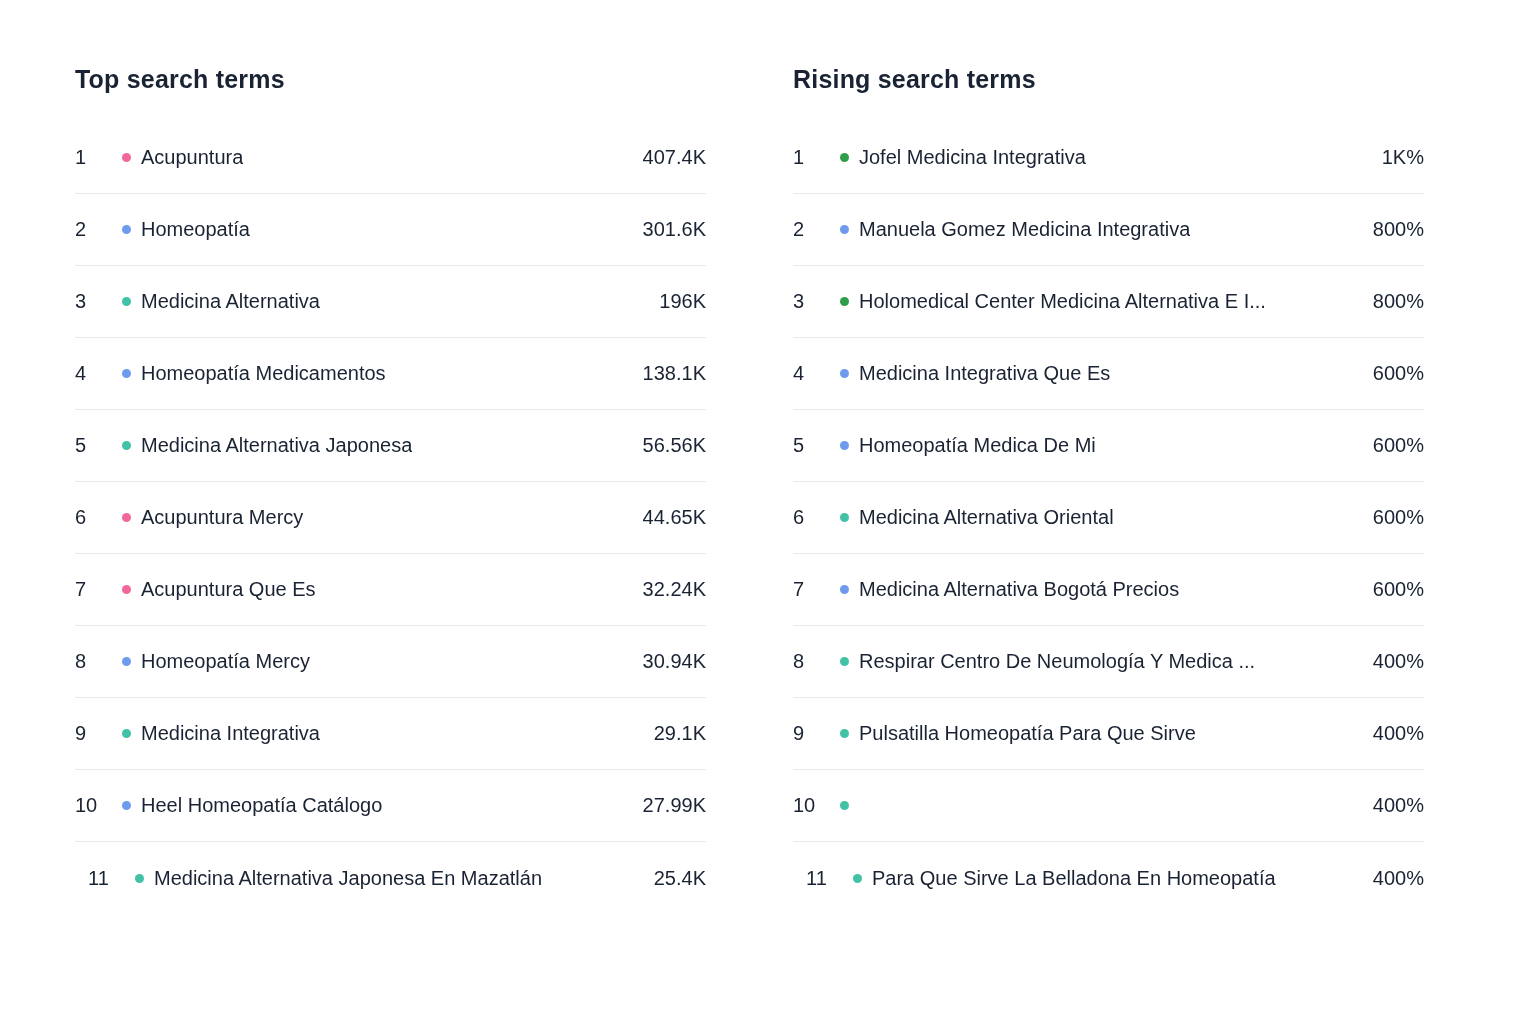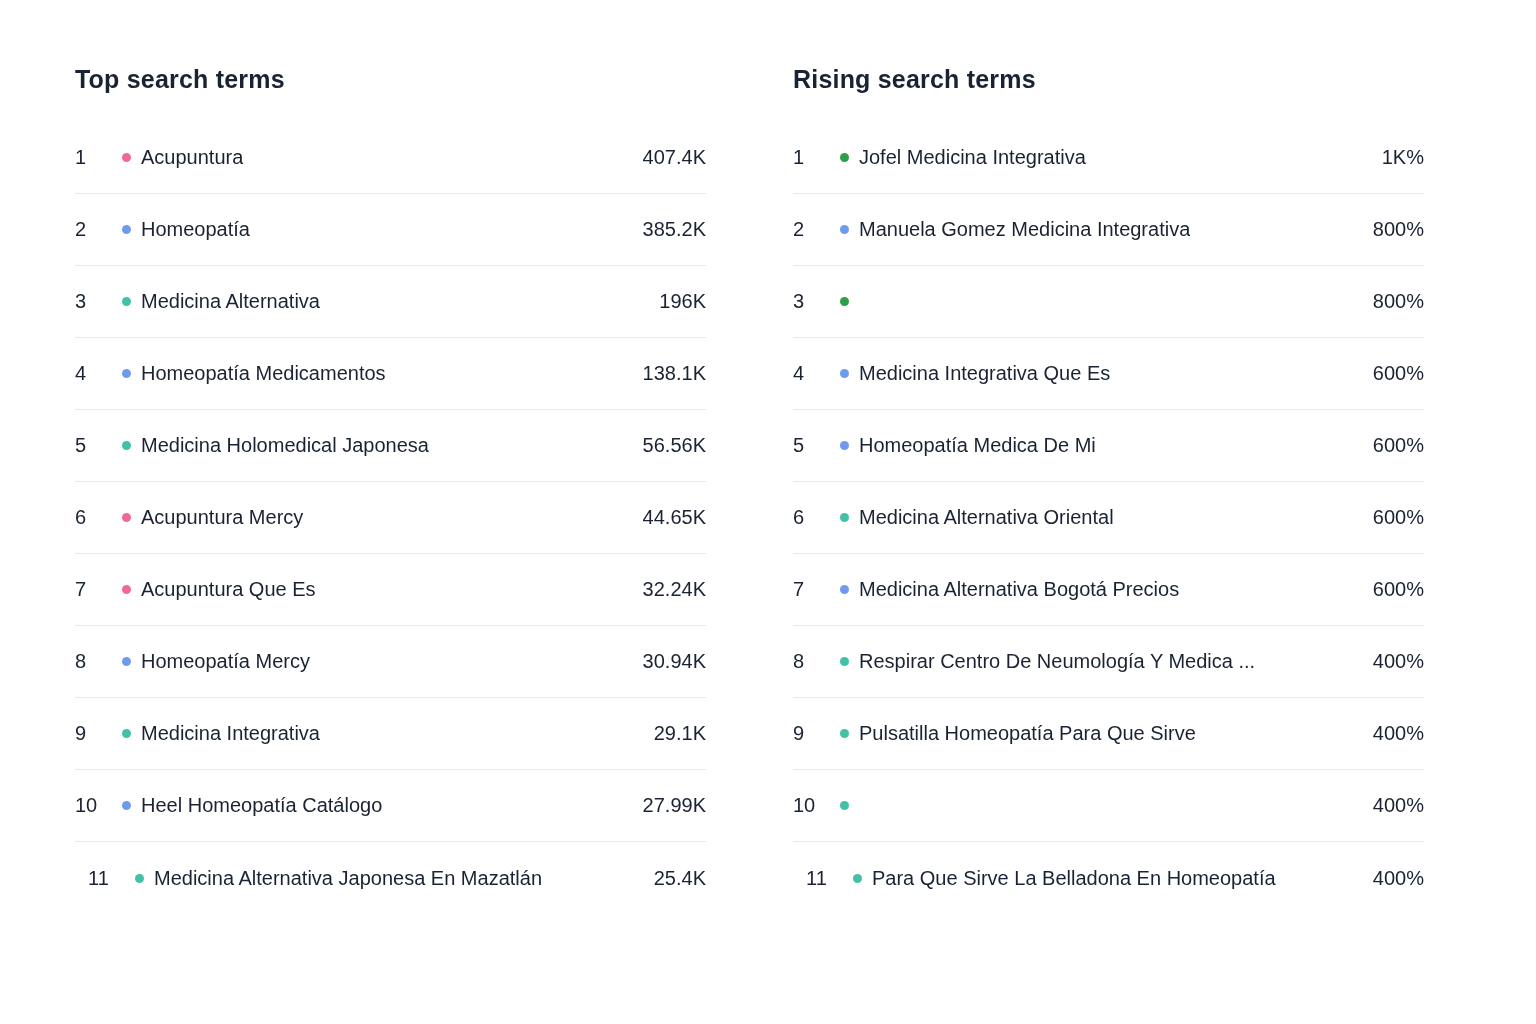"385.2K" span.value { text: 385.2K -> 301.6K }
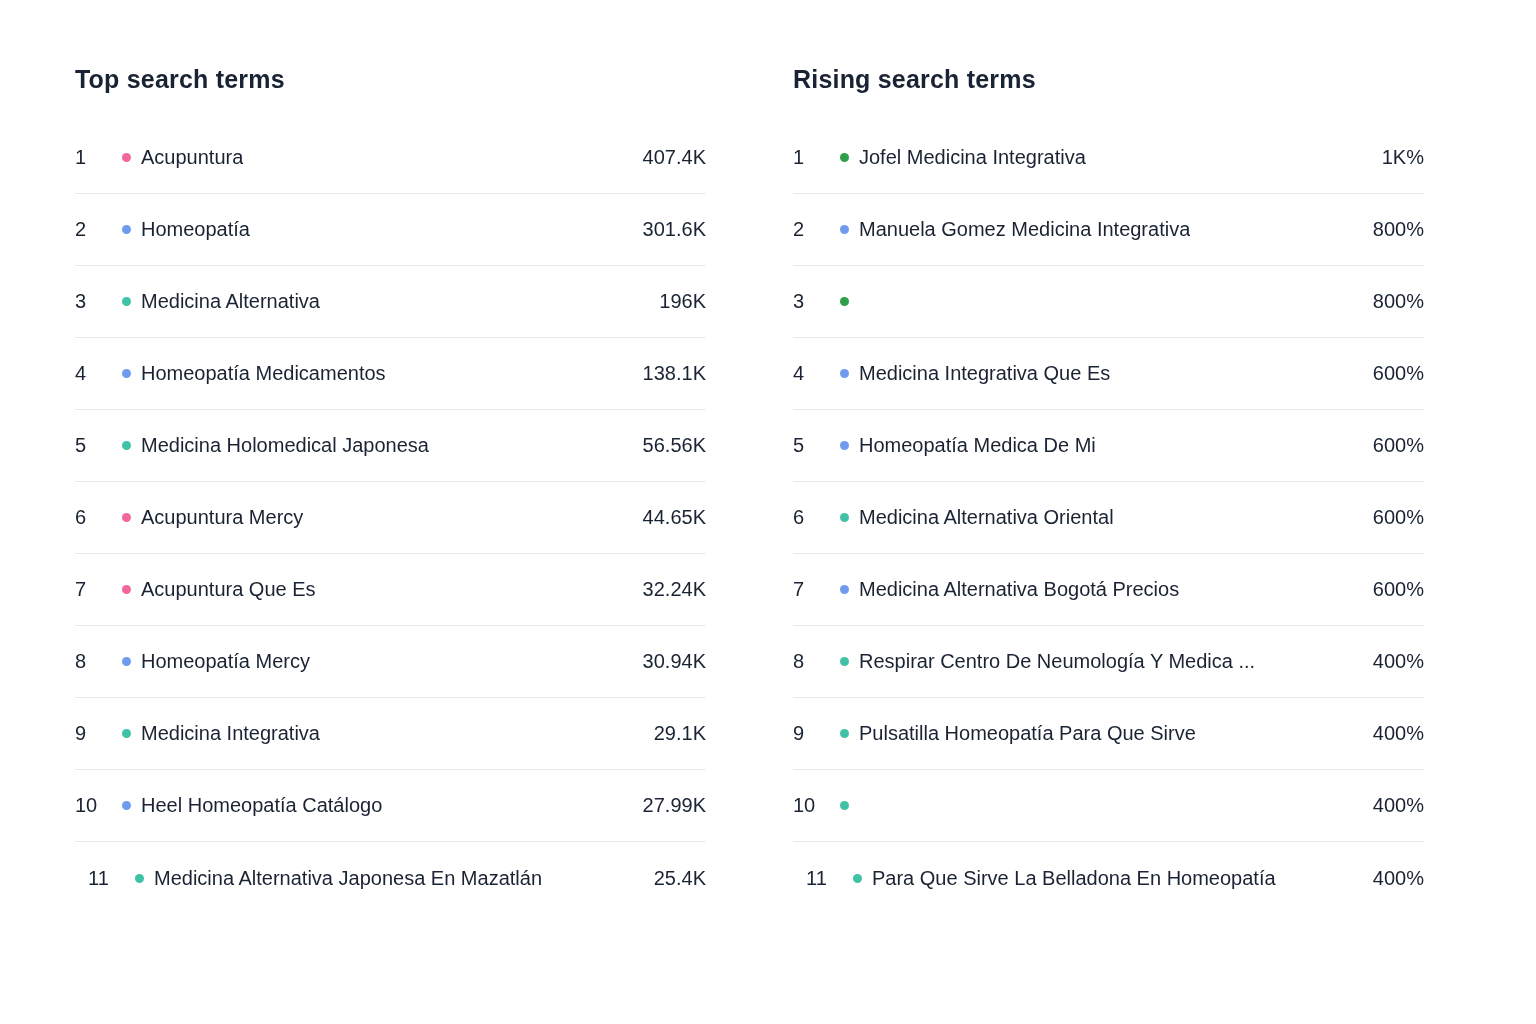"Holomedical Center Medicina Alternativa" span.term { html: none -> <span>Holomedical Center Medicina Alternativa E I...</span> }
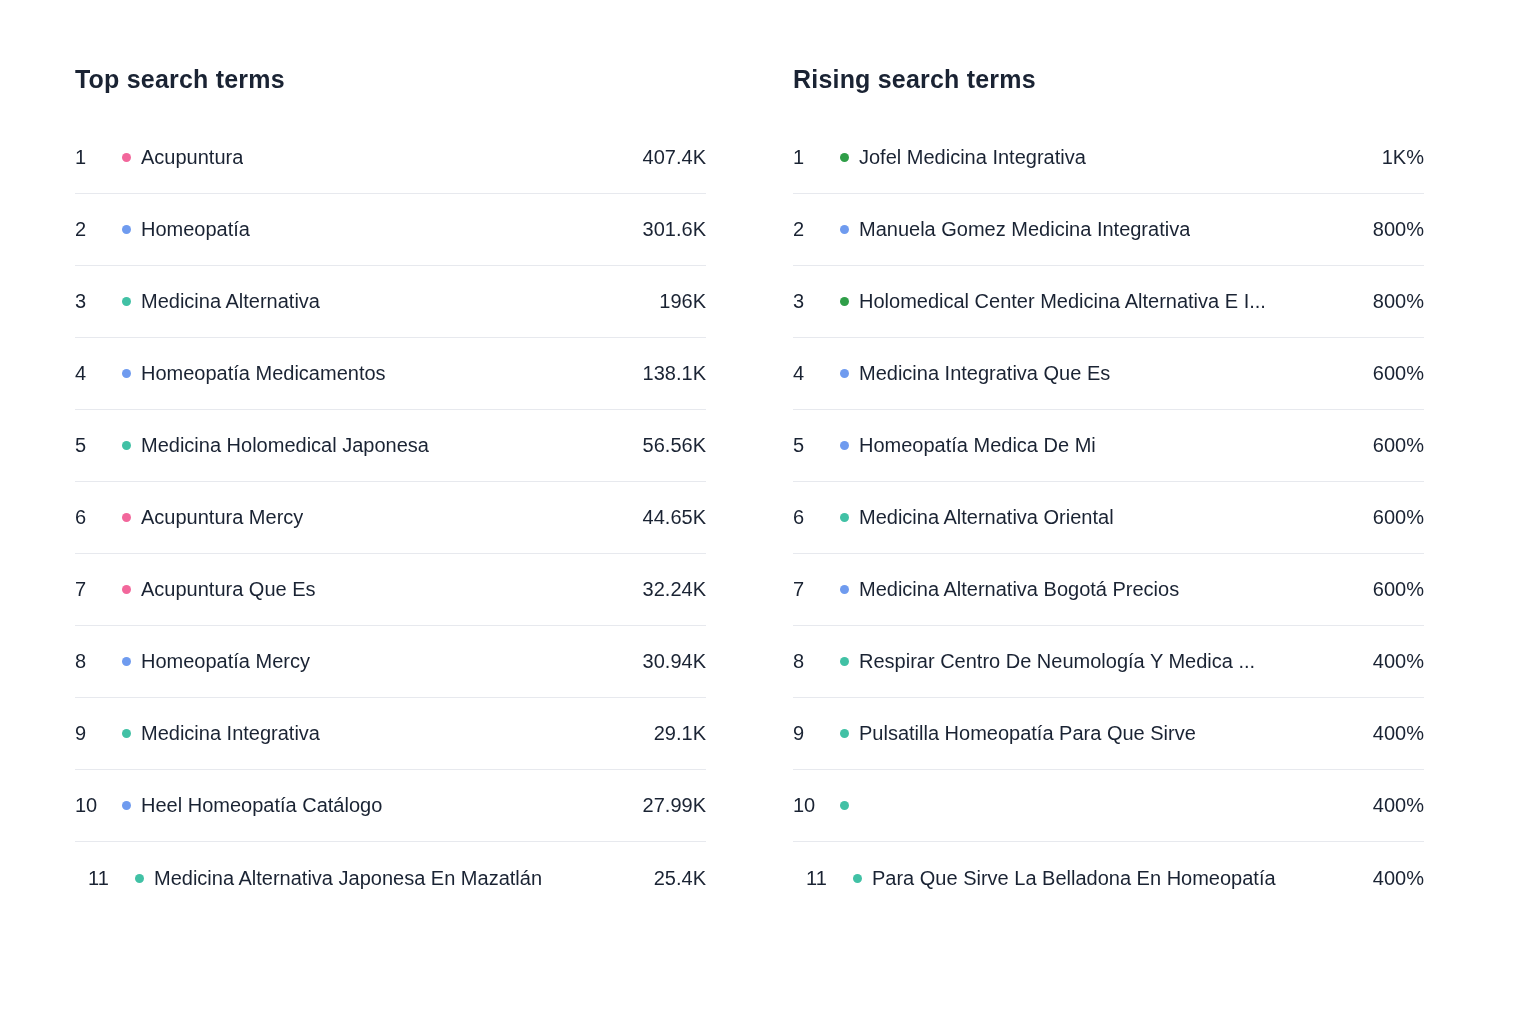"Medicina Holomedical Japonesa" span.term { text: Holomedical -> Alternativa }
